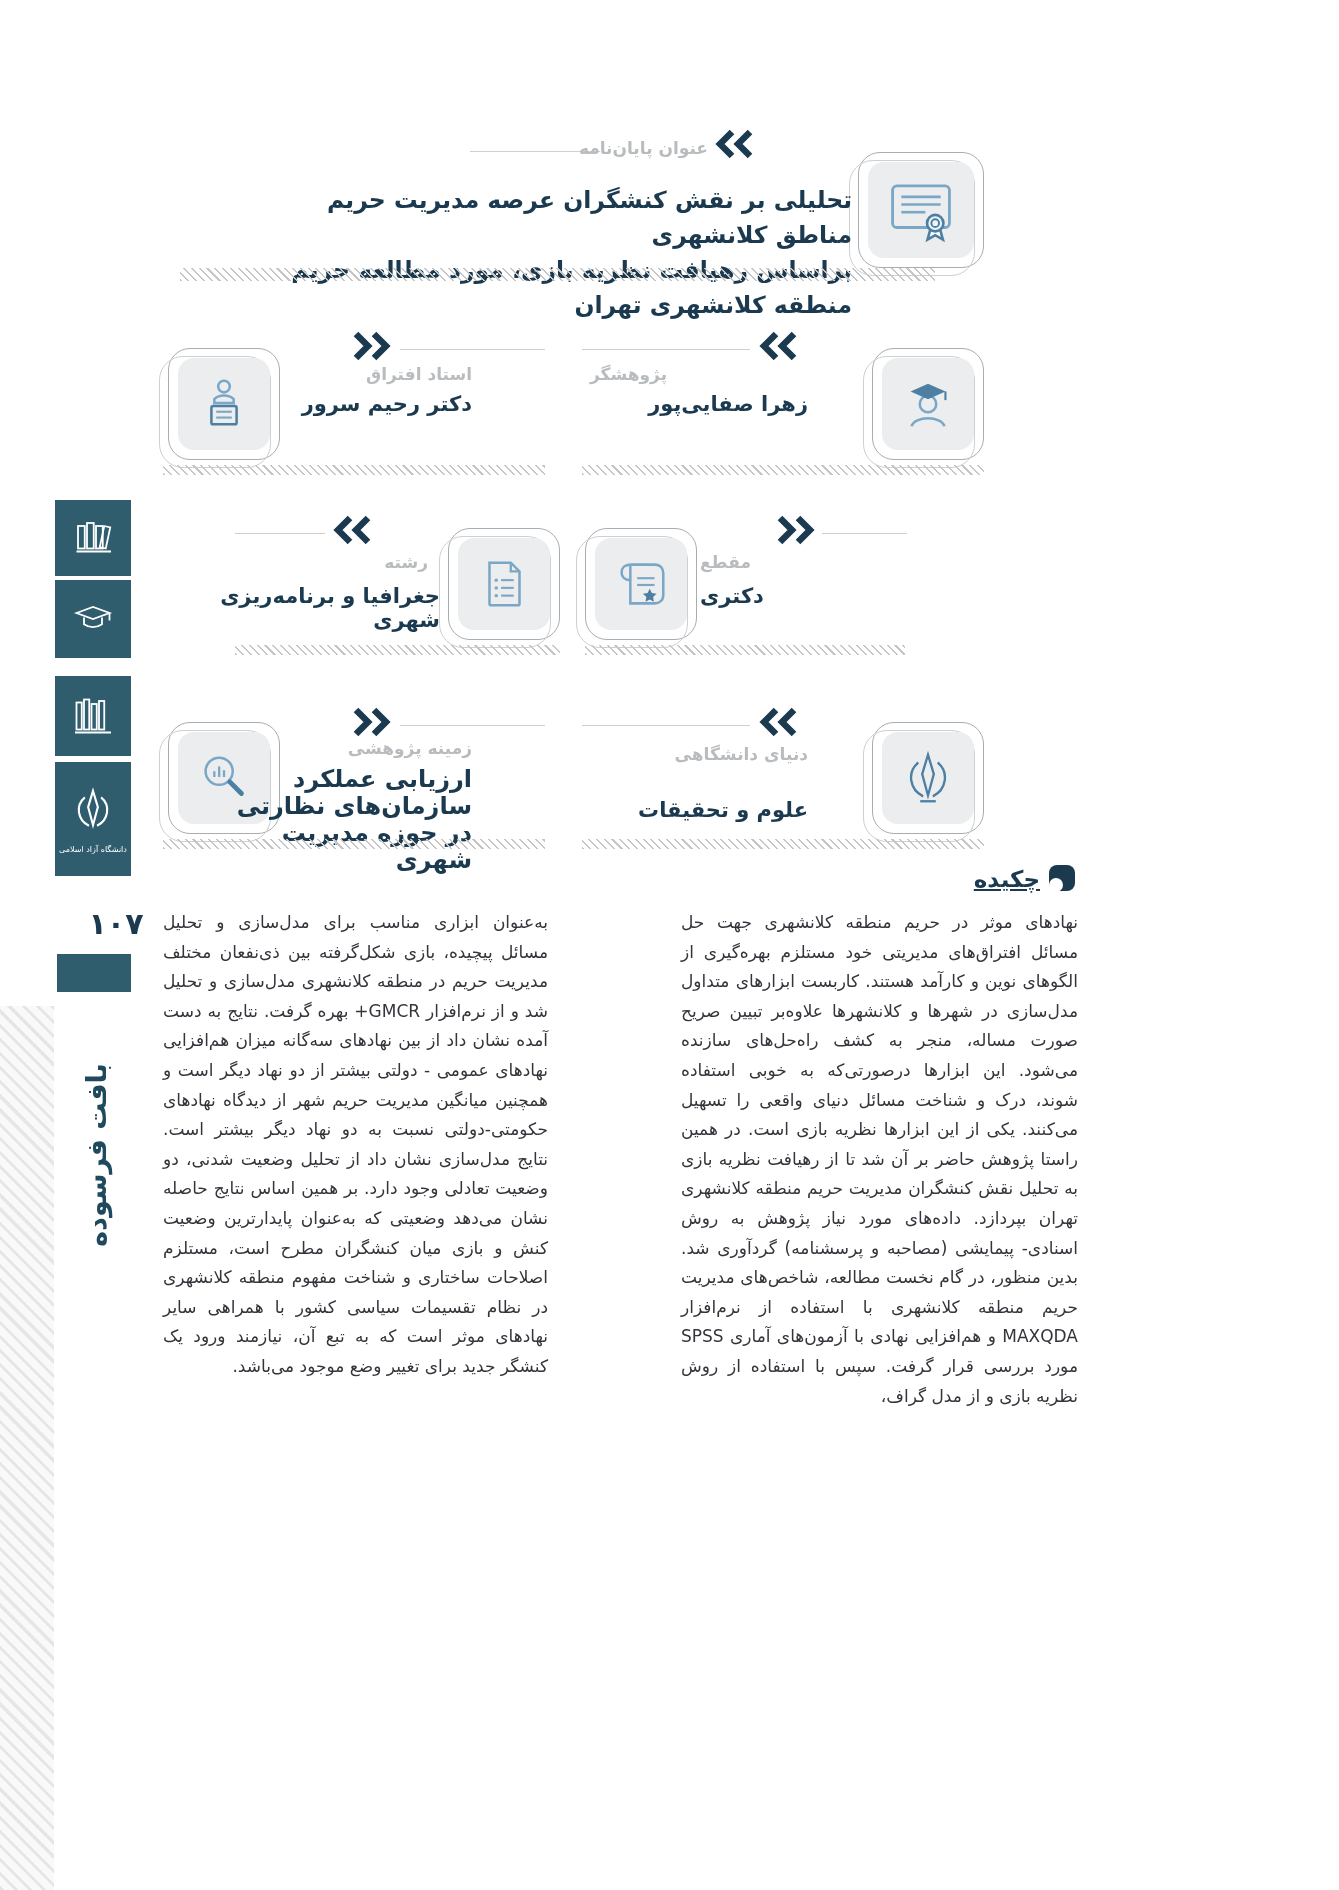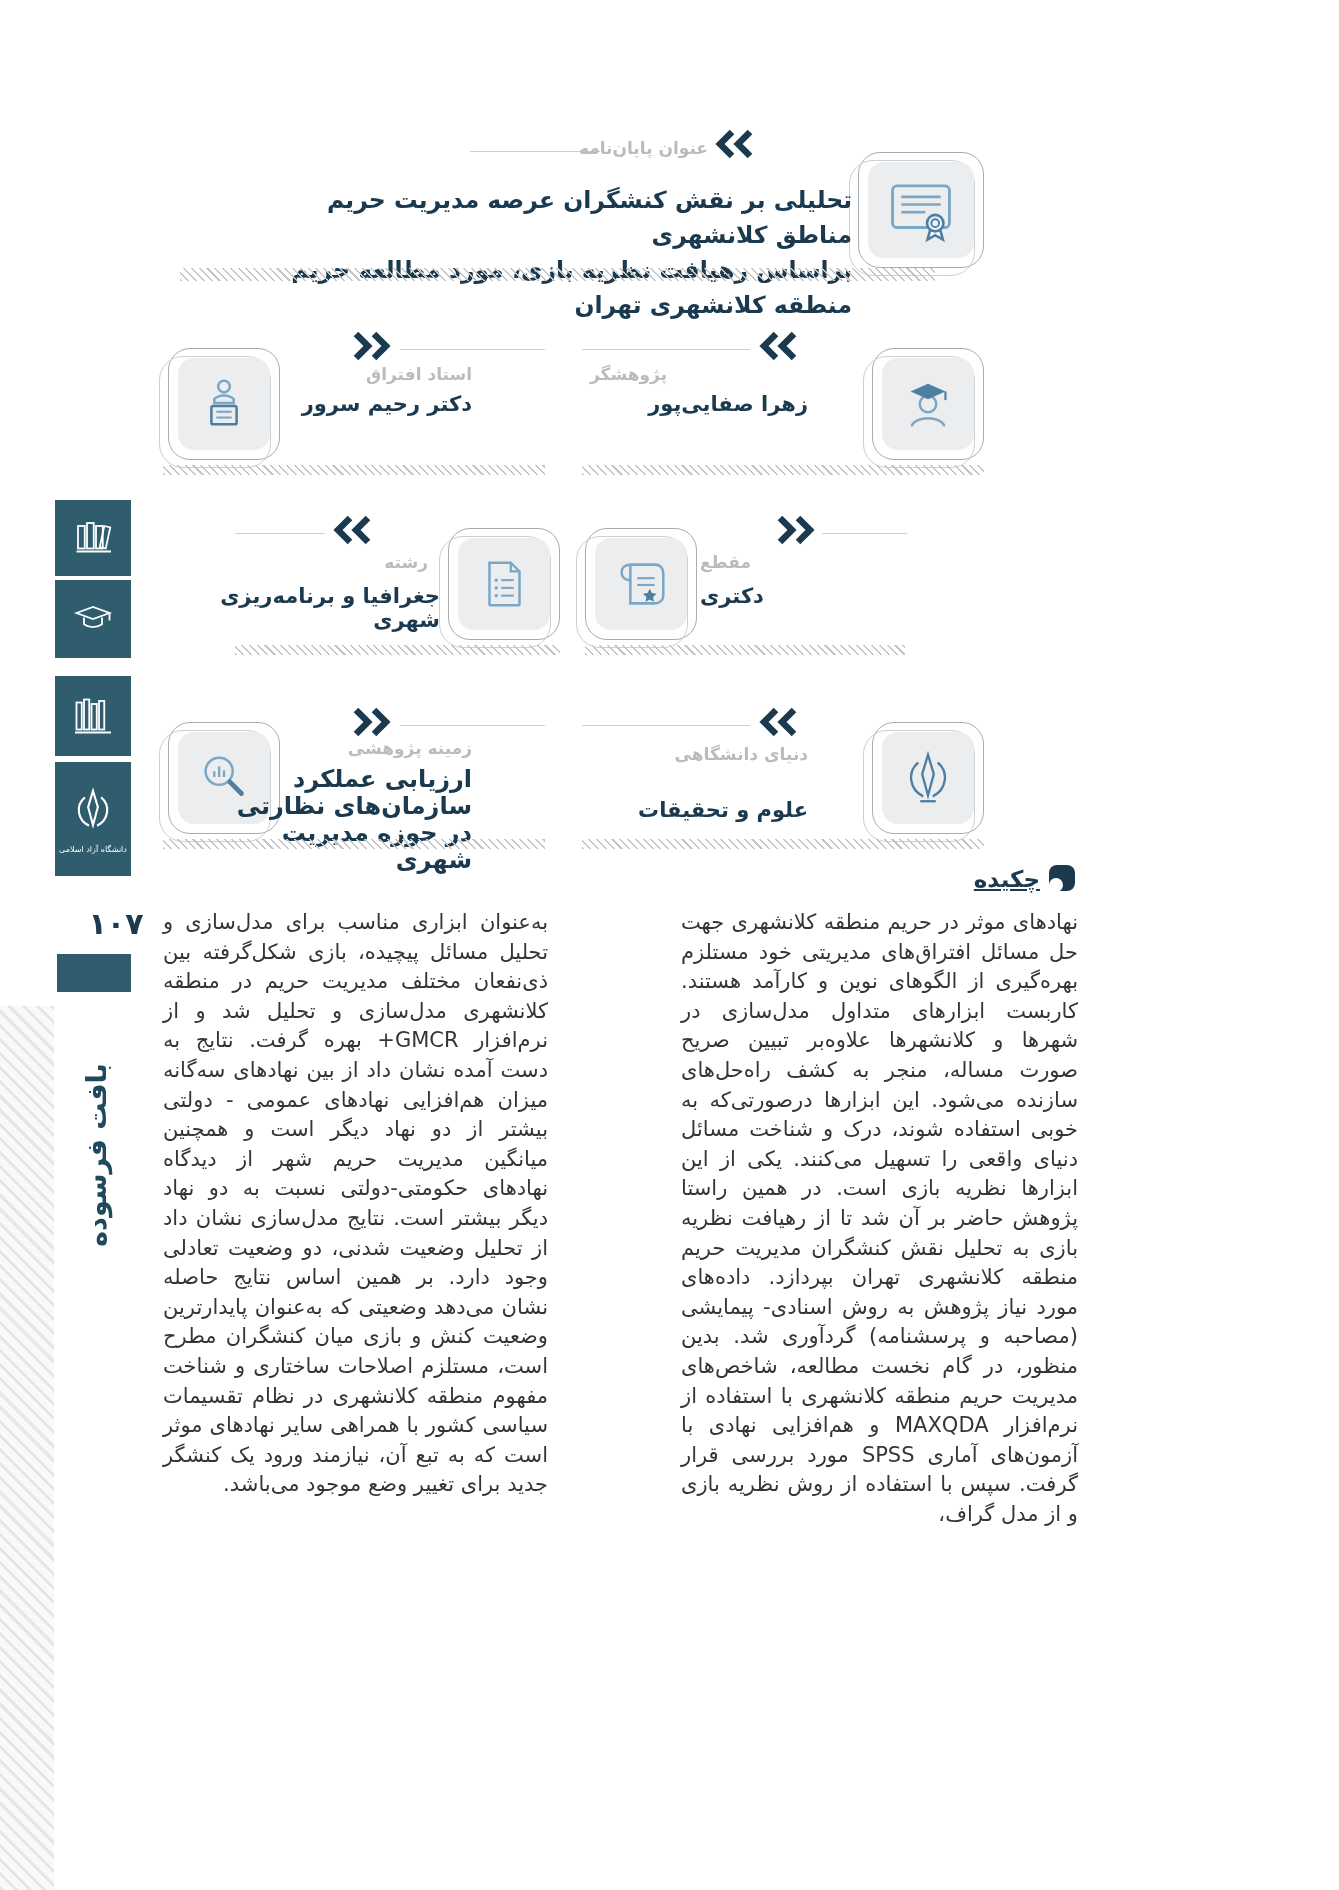"به‌عنوان ابزاری مناسب برای مدل‌سازی" .abstract-col { font-size: 21px -> 17px }
